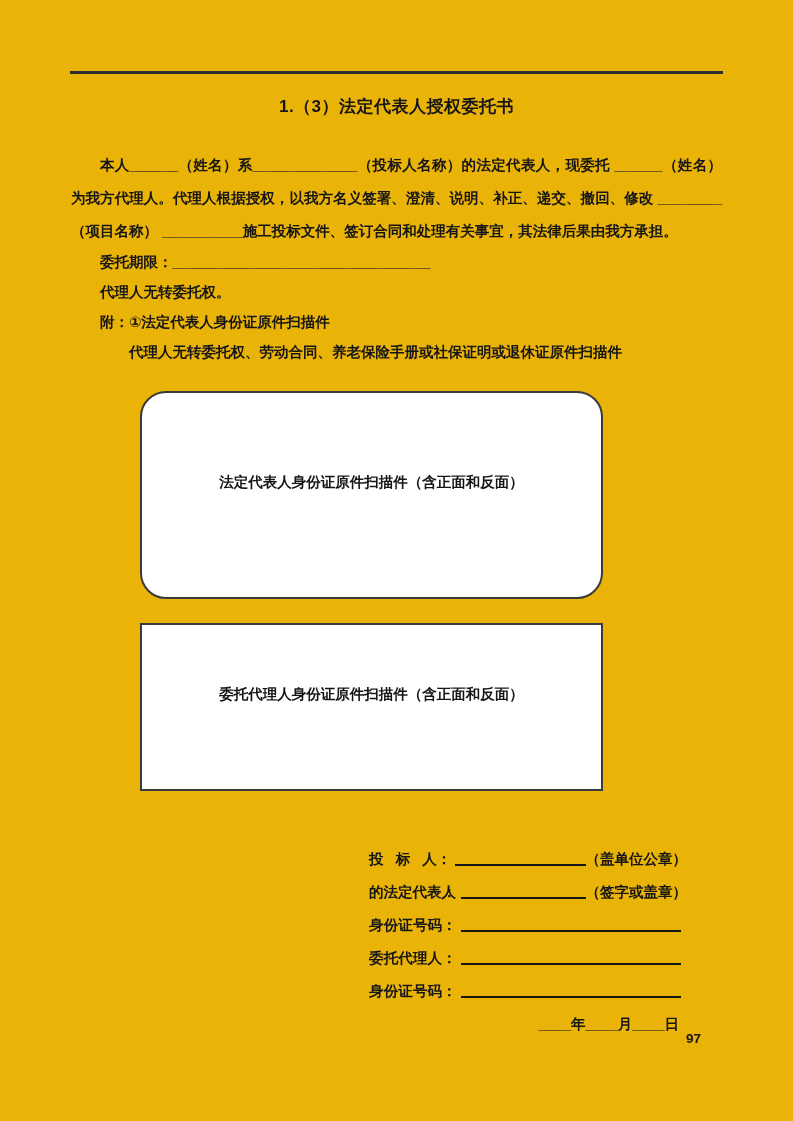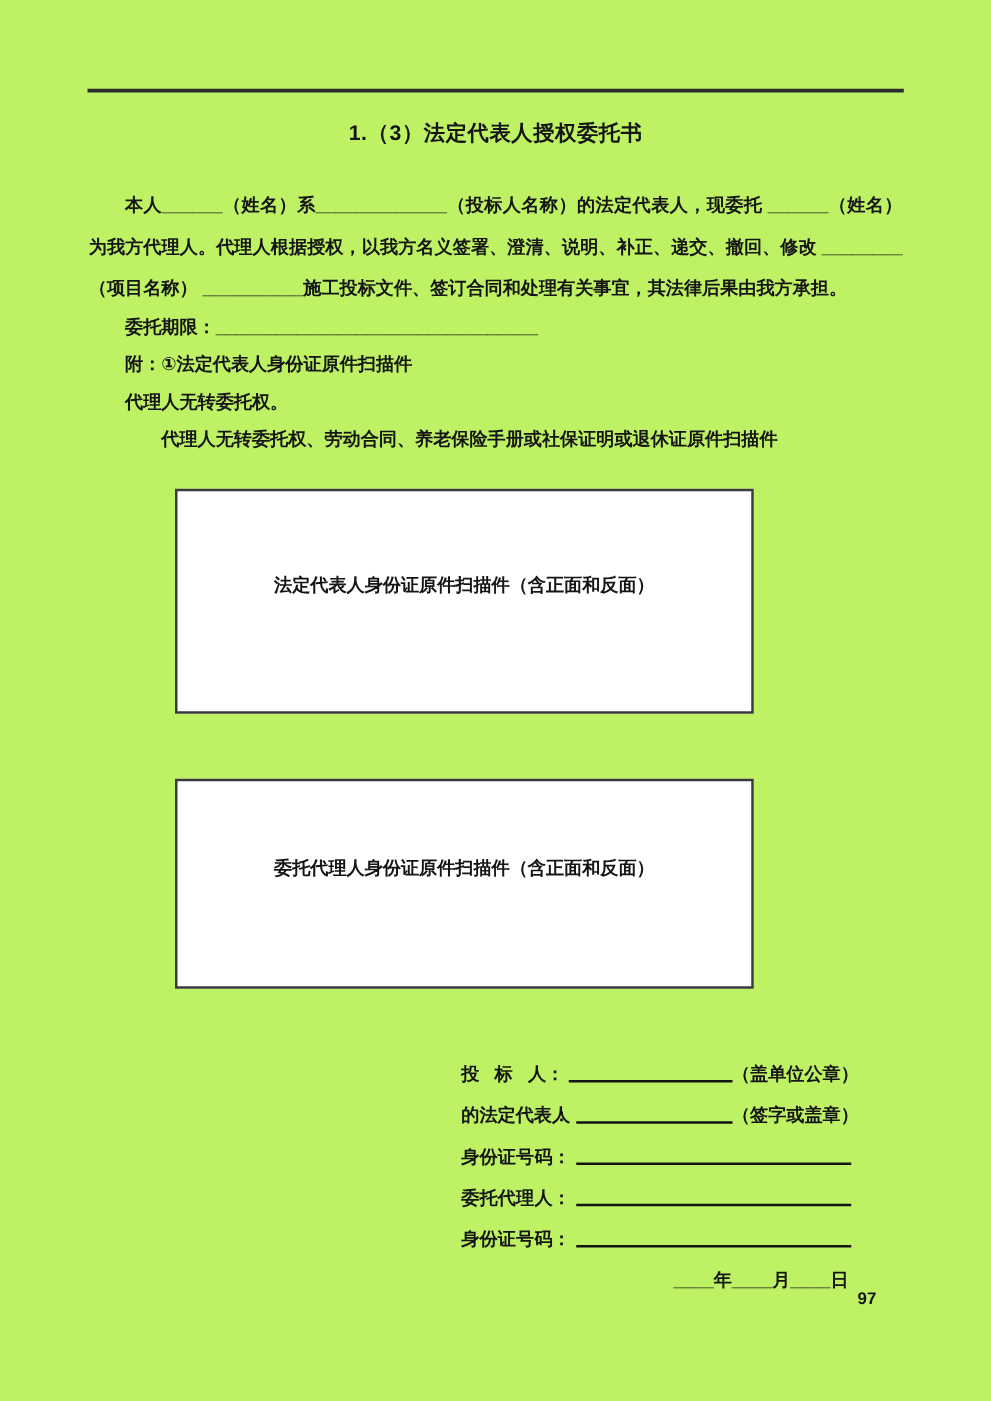"1.（3）法定代表人授权委托书" .page { background: #bef264 -> #eab308 }
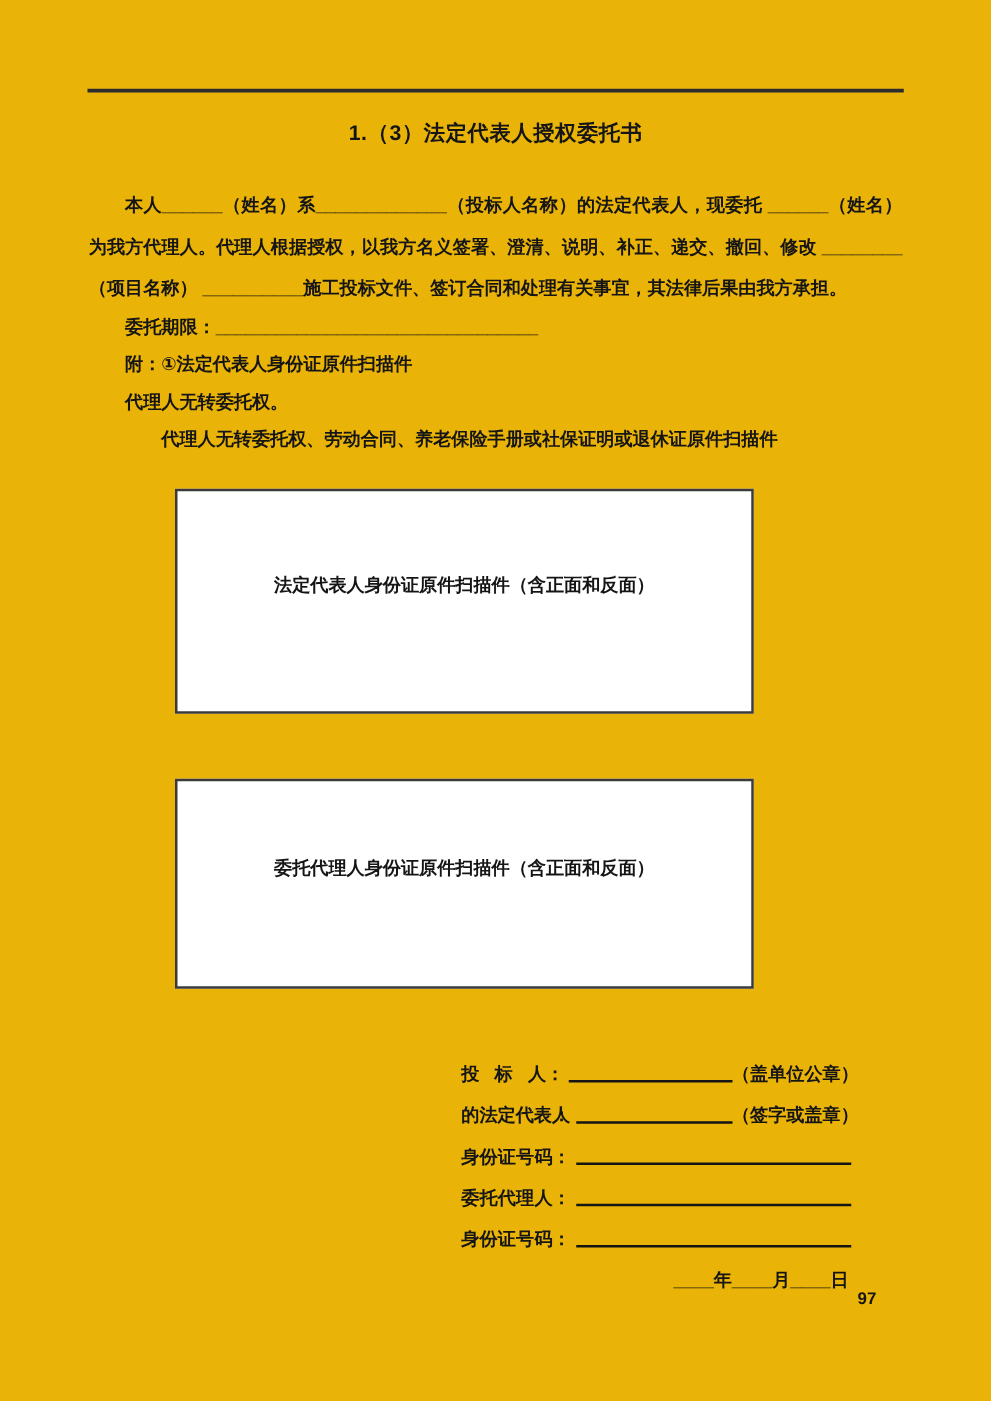"附：①法定代表人身份证原件扫描件" div.t-line { order: before "代理人无转委托权。" -> after "代理人无转委托权。" }
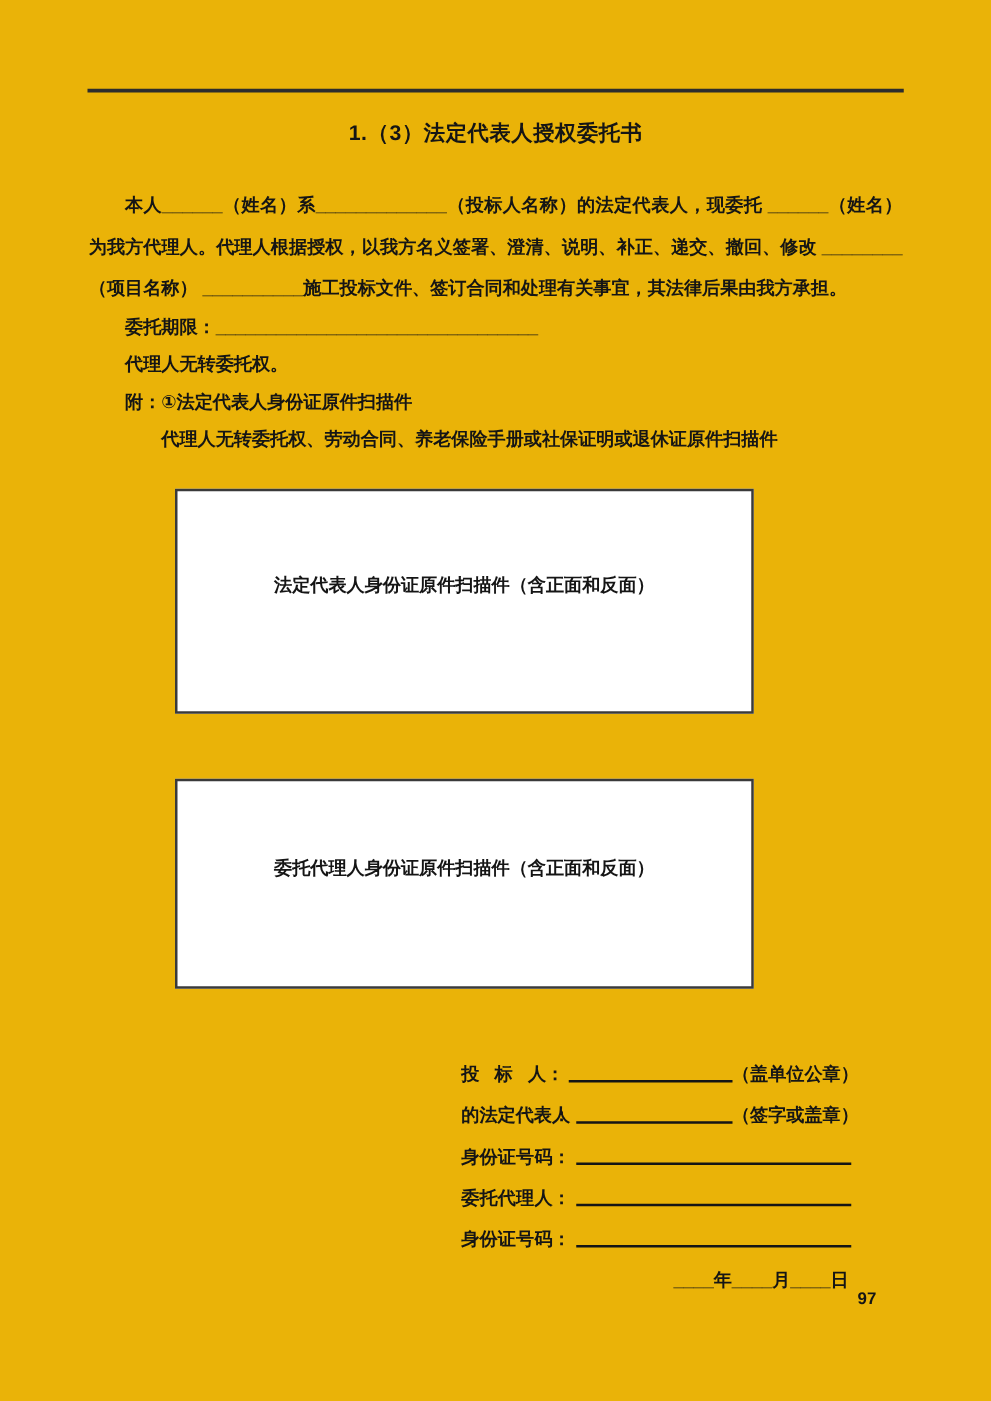"法定代表人身份证原件扫描件（含正面和反面）" .scan-box.box1 { border-radius: none -> 26px; height: 180px -> 208px }
